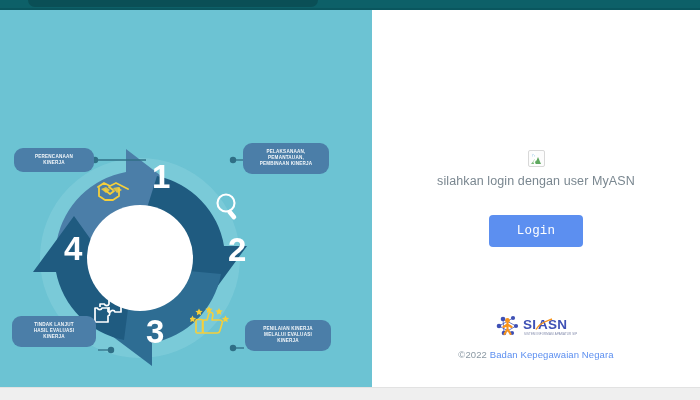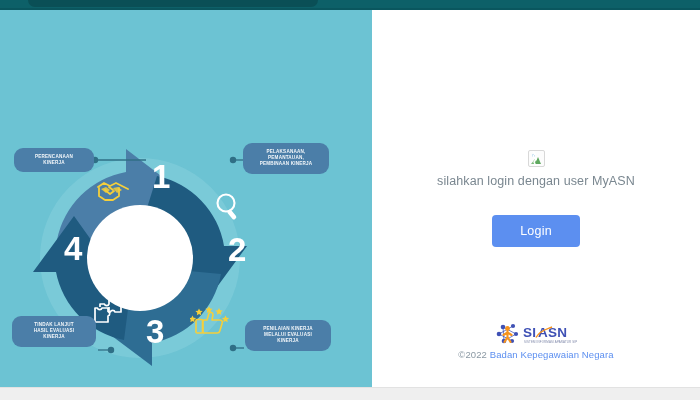"Login" .login-button { font-family: Liberation Sans, sans-serif -> Liberation Mono, monospace }
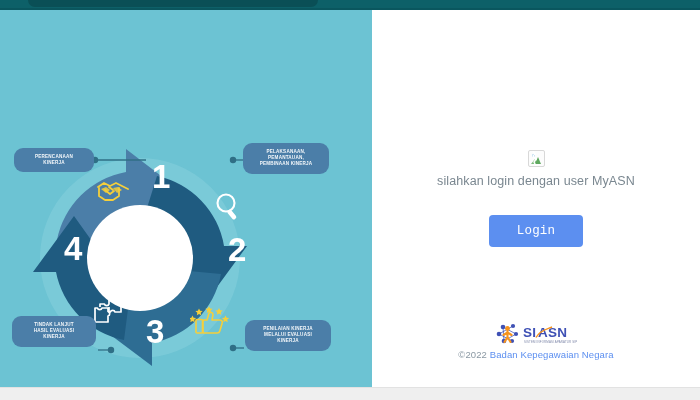"©2022 Badan Kepegawaian Negara" .brand-copy { margin-top: 0 -> 8px }
